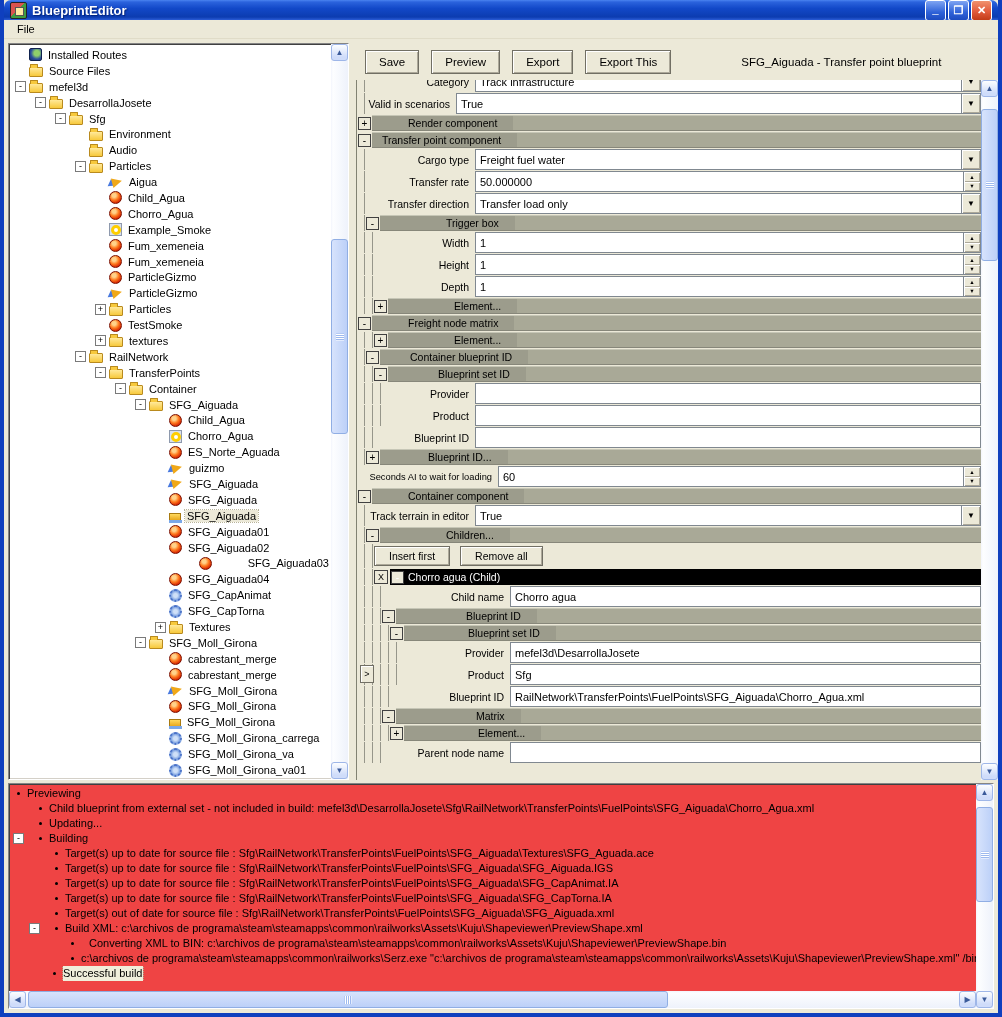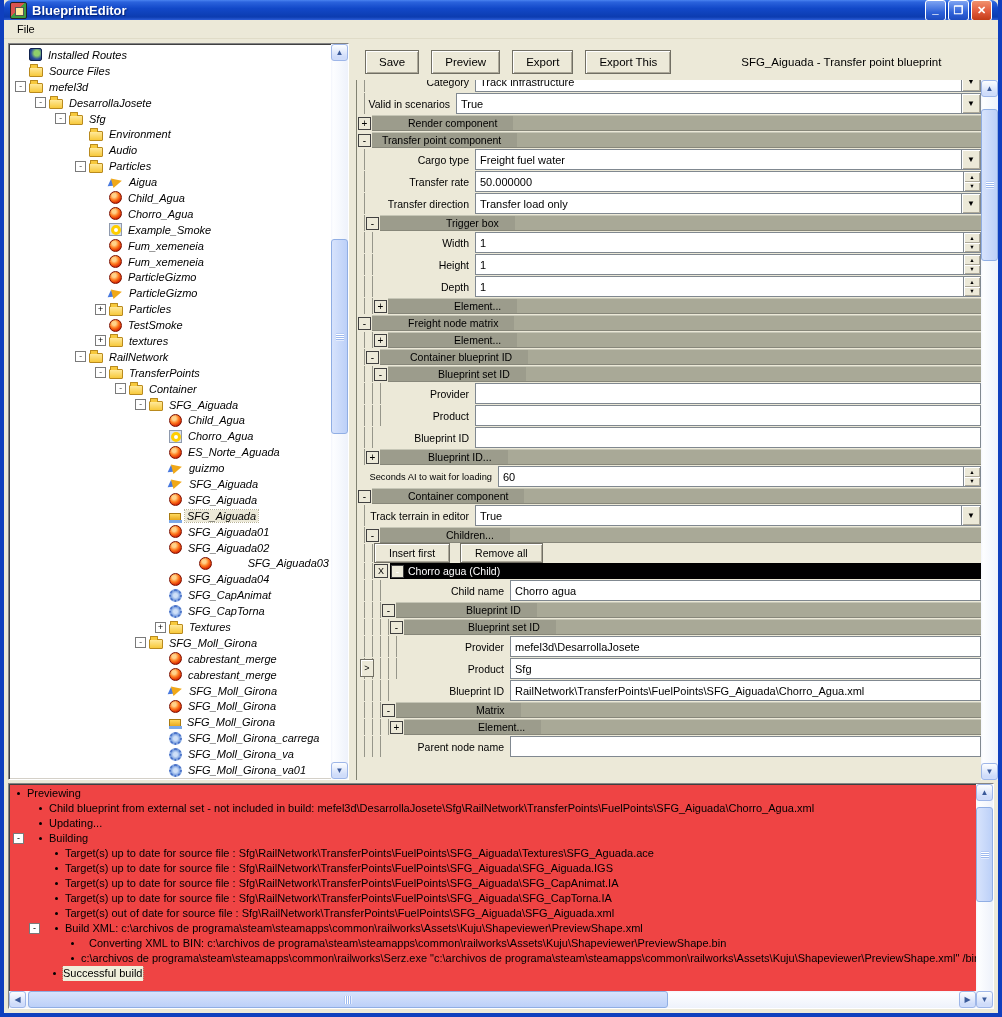"Installed Routes" .tree-row { font-style: italic -> none }
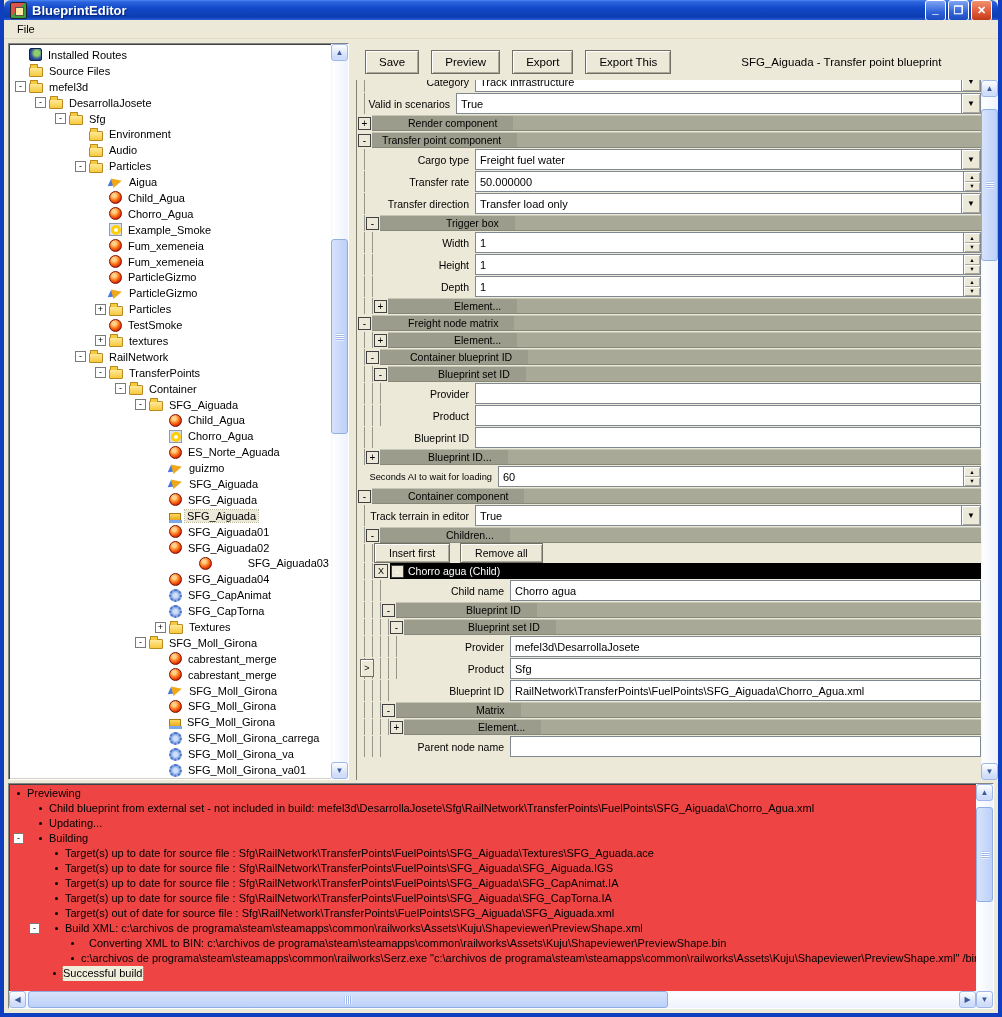"Insert first" .f-row.btns { height: 18px -> 24px }
